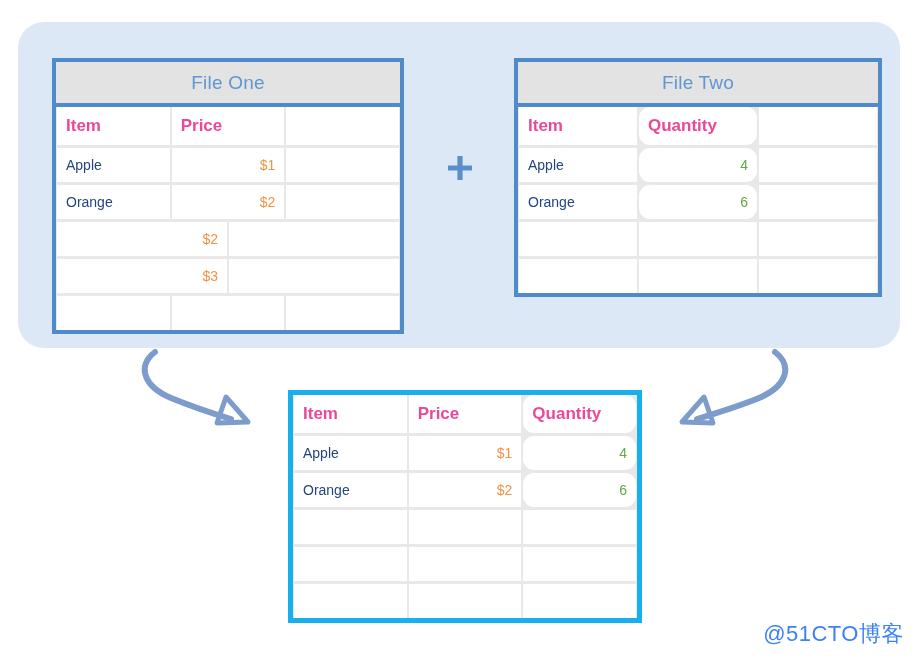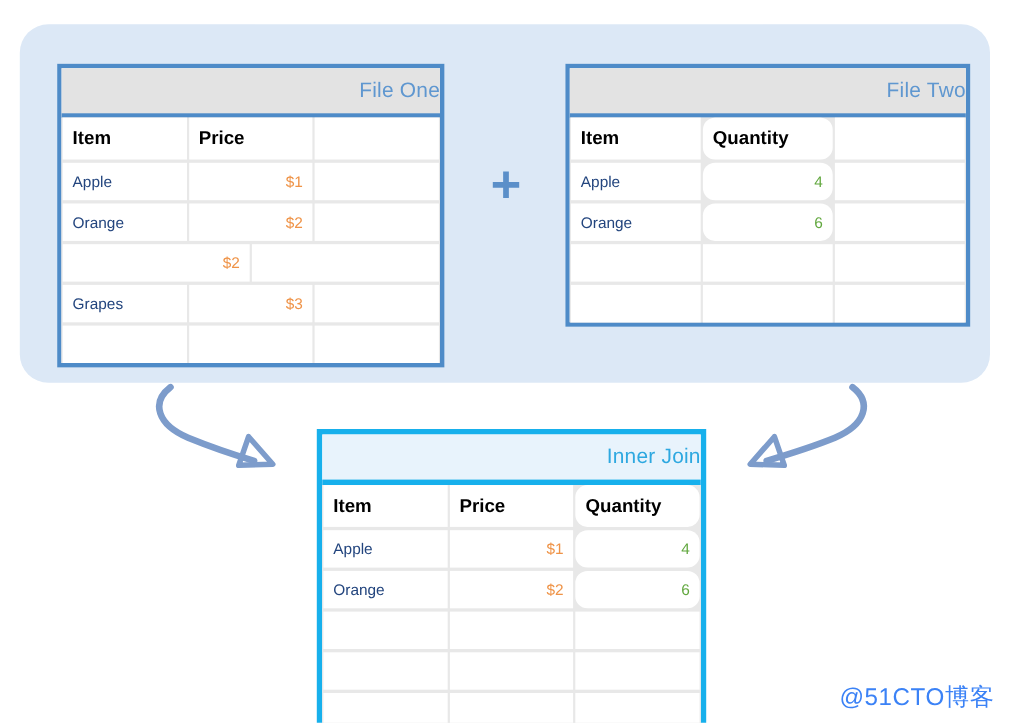"File One" .tbl-title { text-align: right -> center }
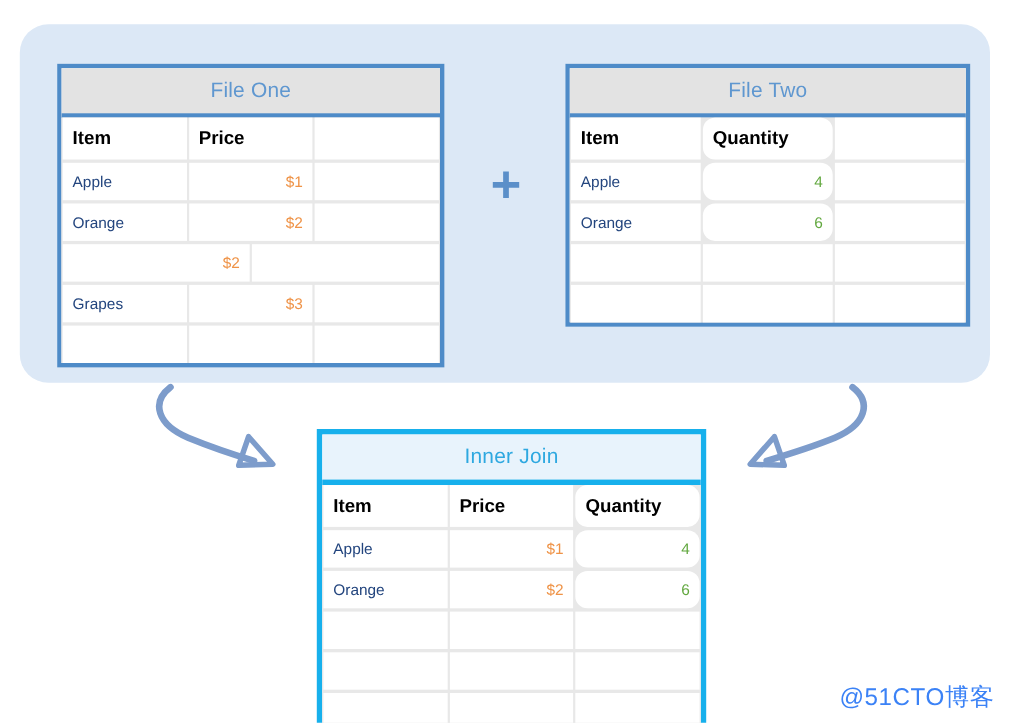"Item" .tcell.hdr { color: #000000 -> #ec4899 }
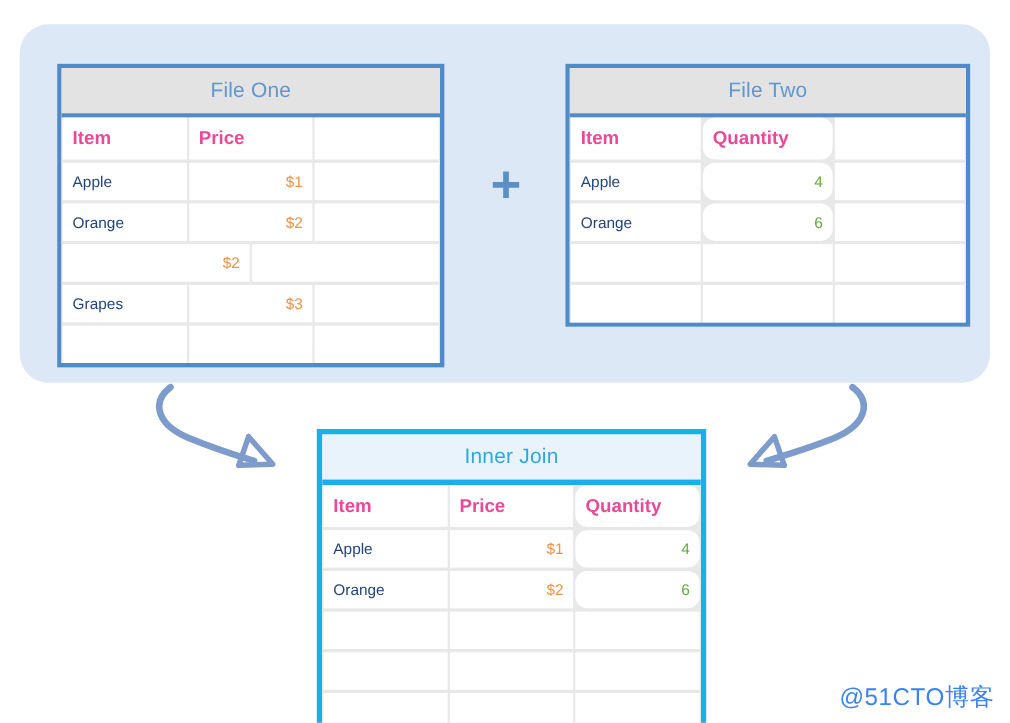"Grapes" div.tcell { html: <div>Grapes</div> -> none }
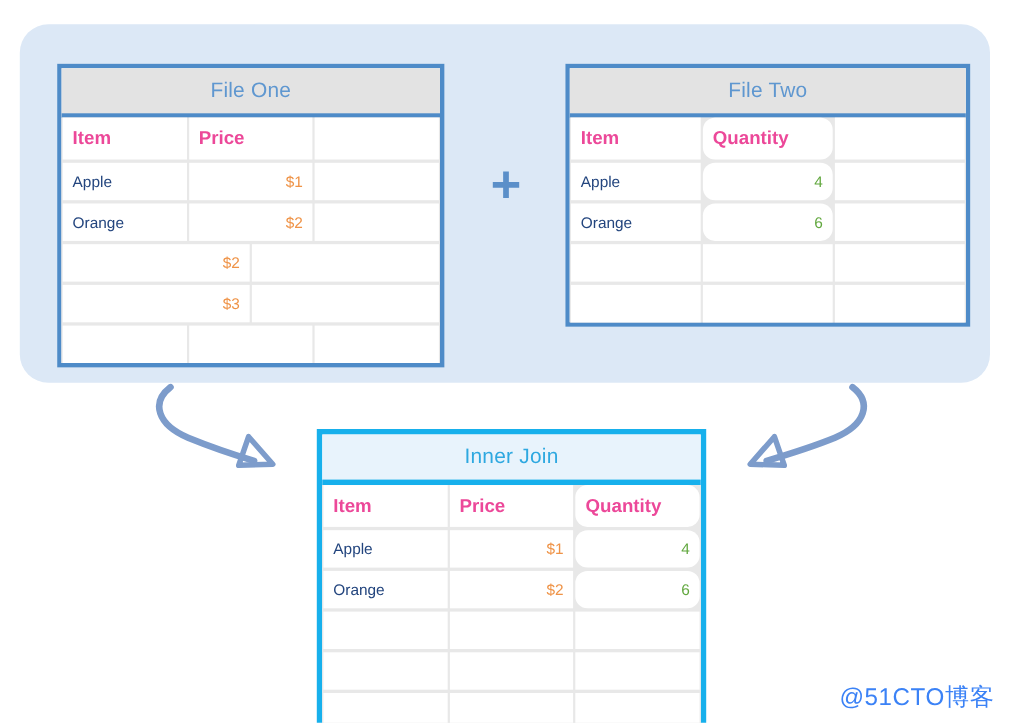"Inner Join" div.tbl-title { html: <div>Inner Join</div> -> none }
